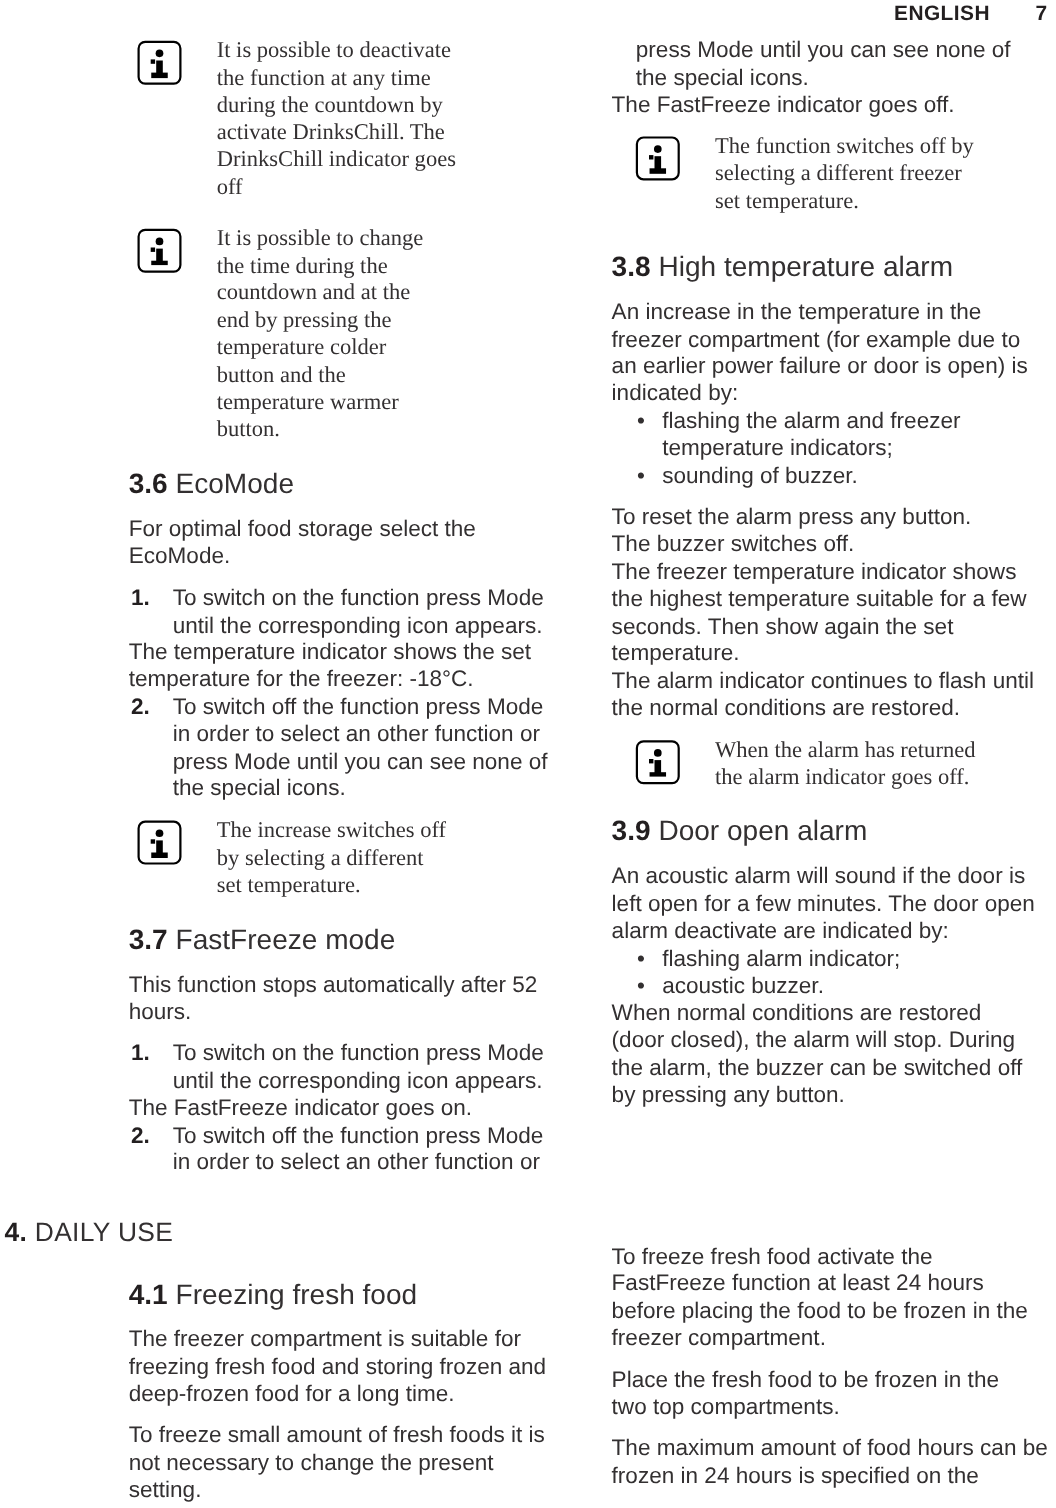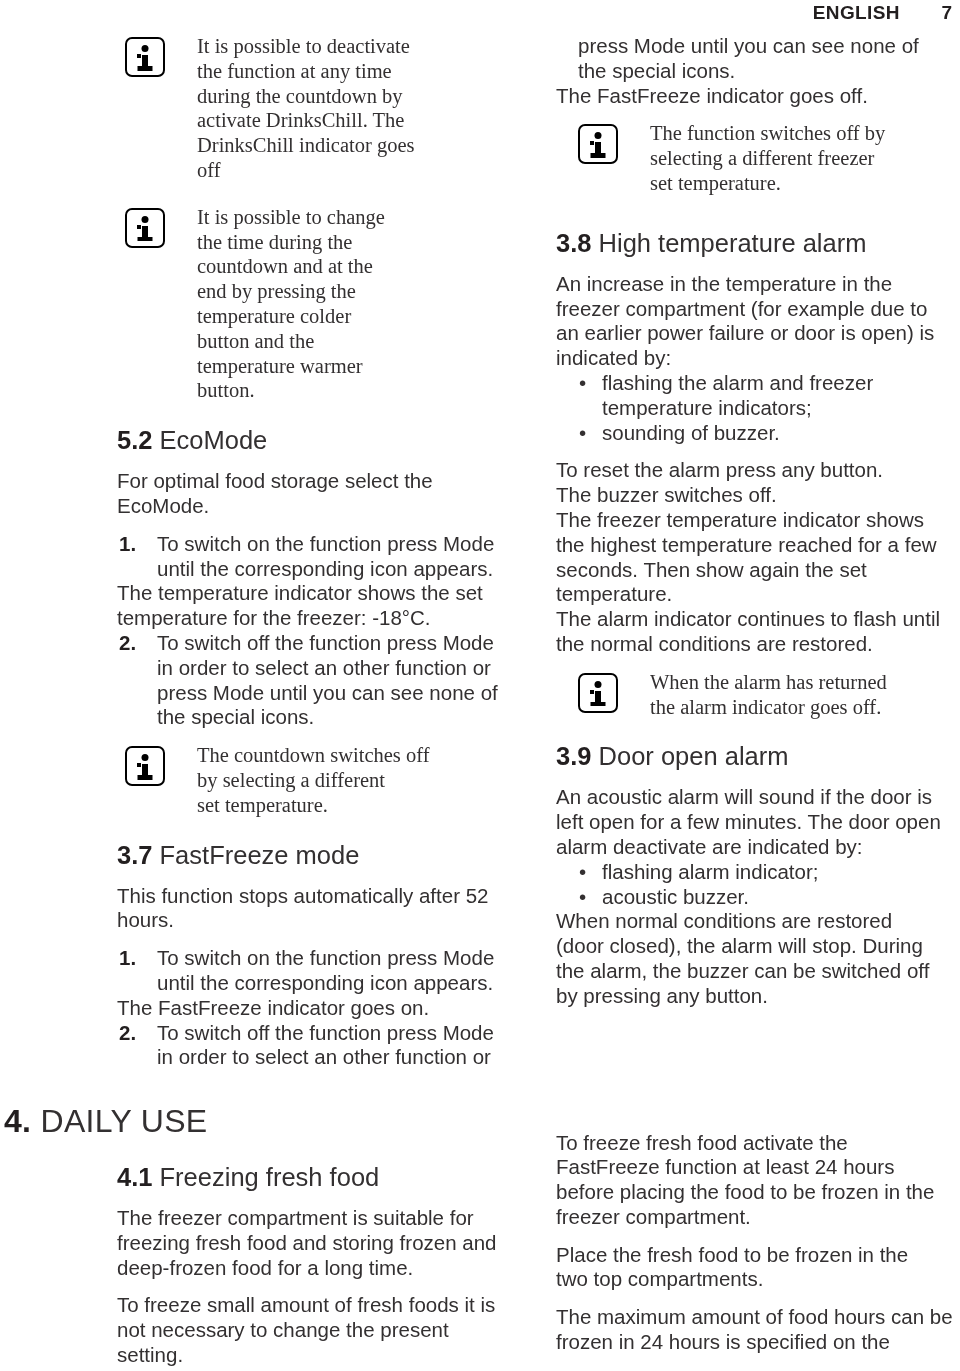"5.2" span.num { text: 5.2 -> 3.6 }
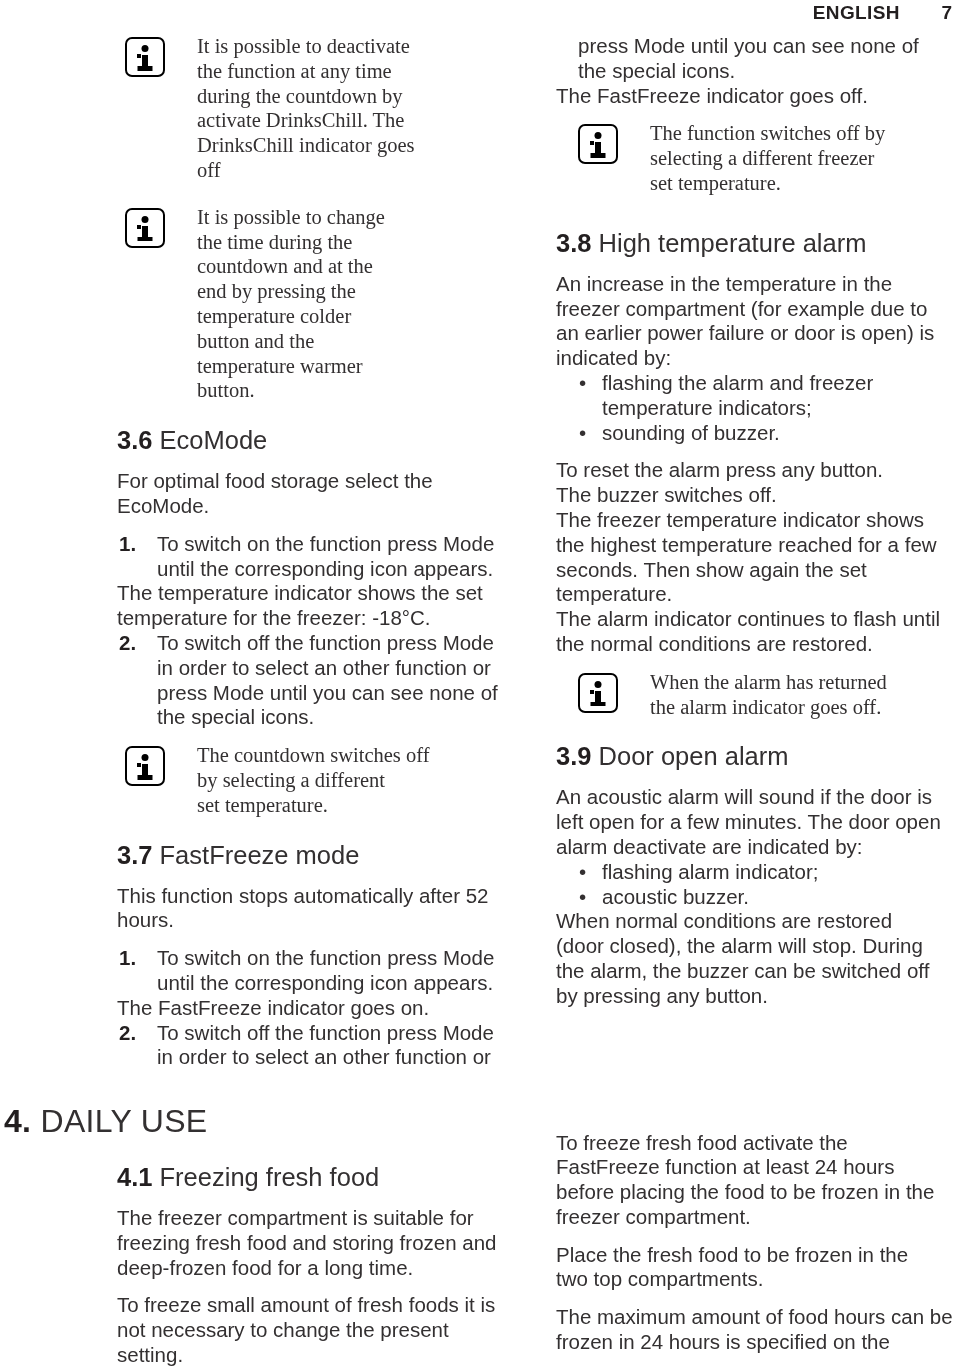"the highest temperature reached for" span.line { text: reached -> suitable }
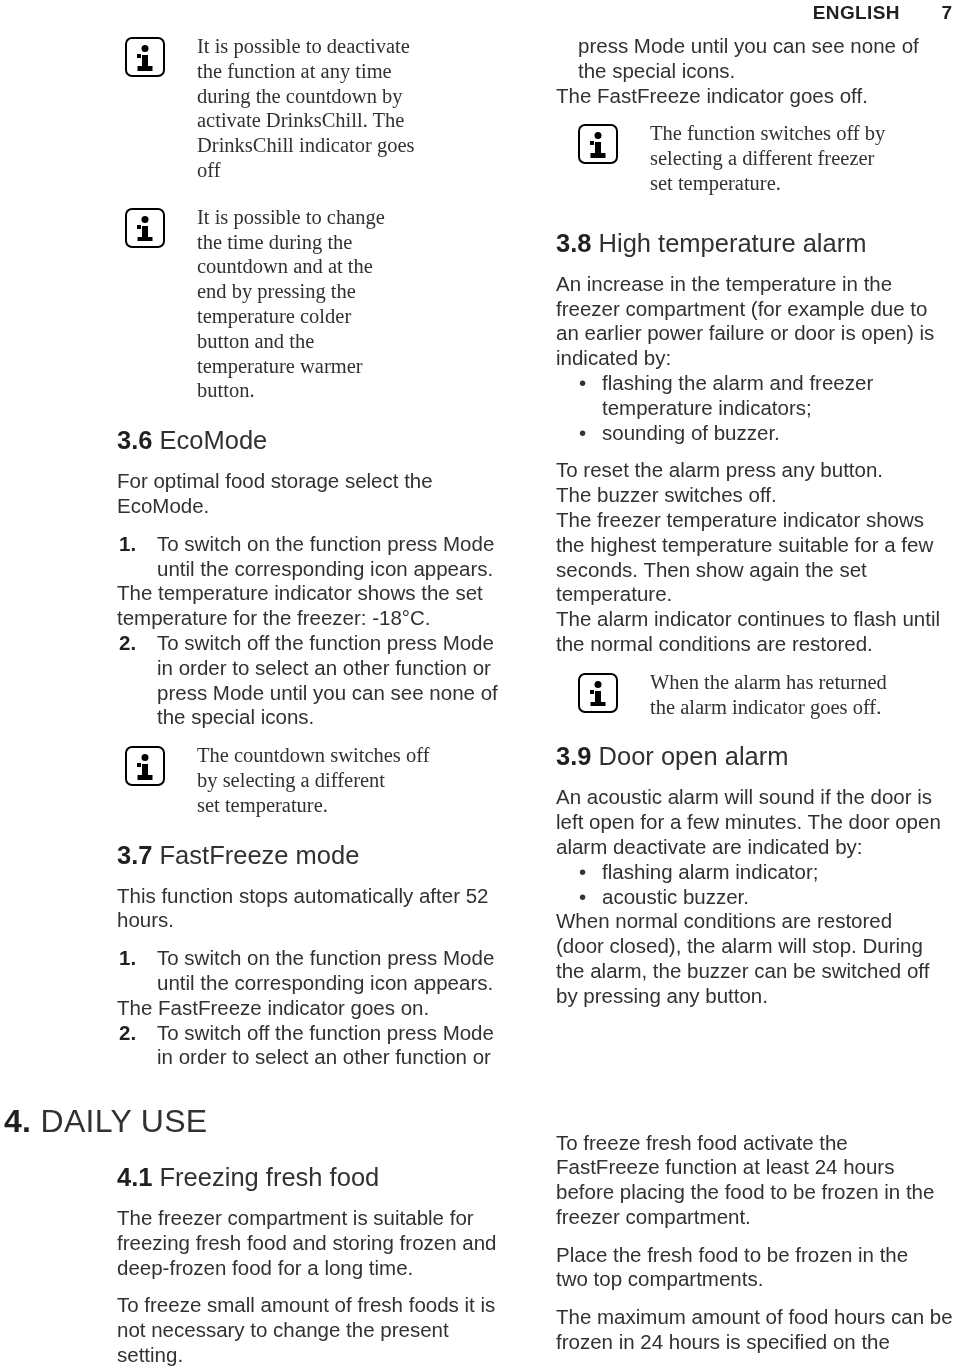"The countdown switches off" span.nb-line { text: countdown -> increase }
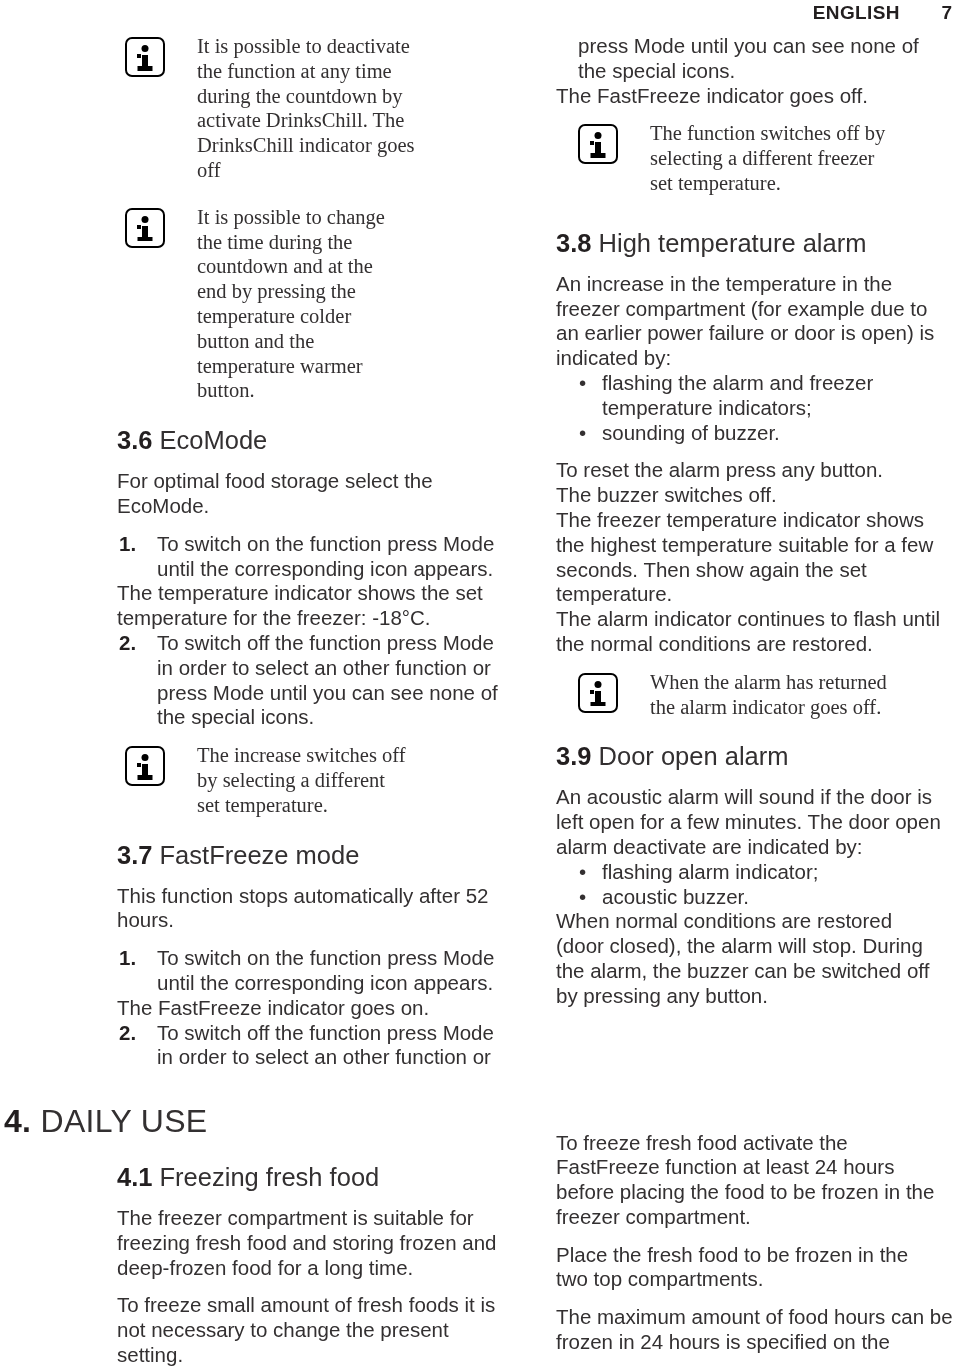"4. DAILY USE" .h1 { font-size: 32px -> 24px }
